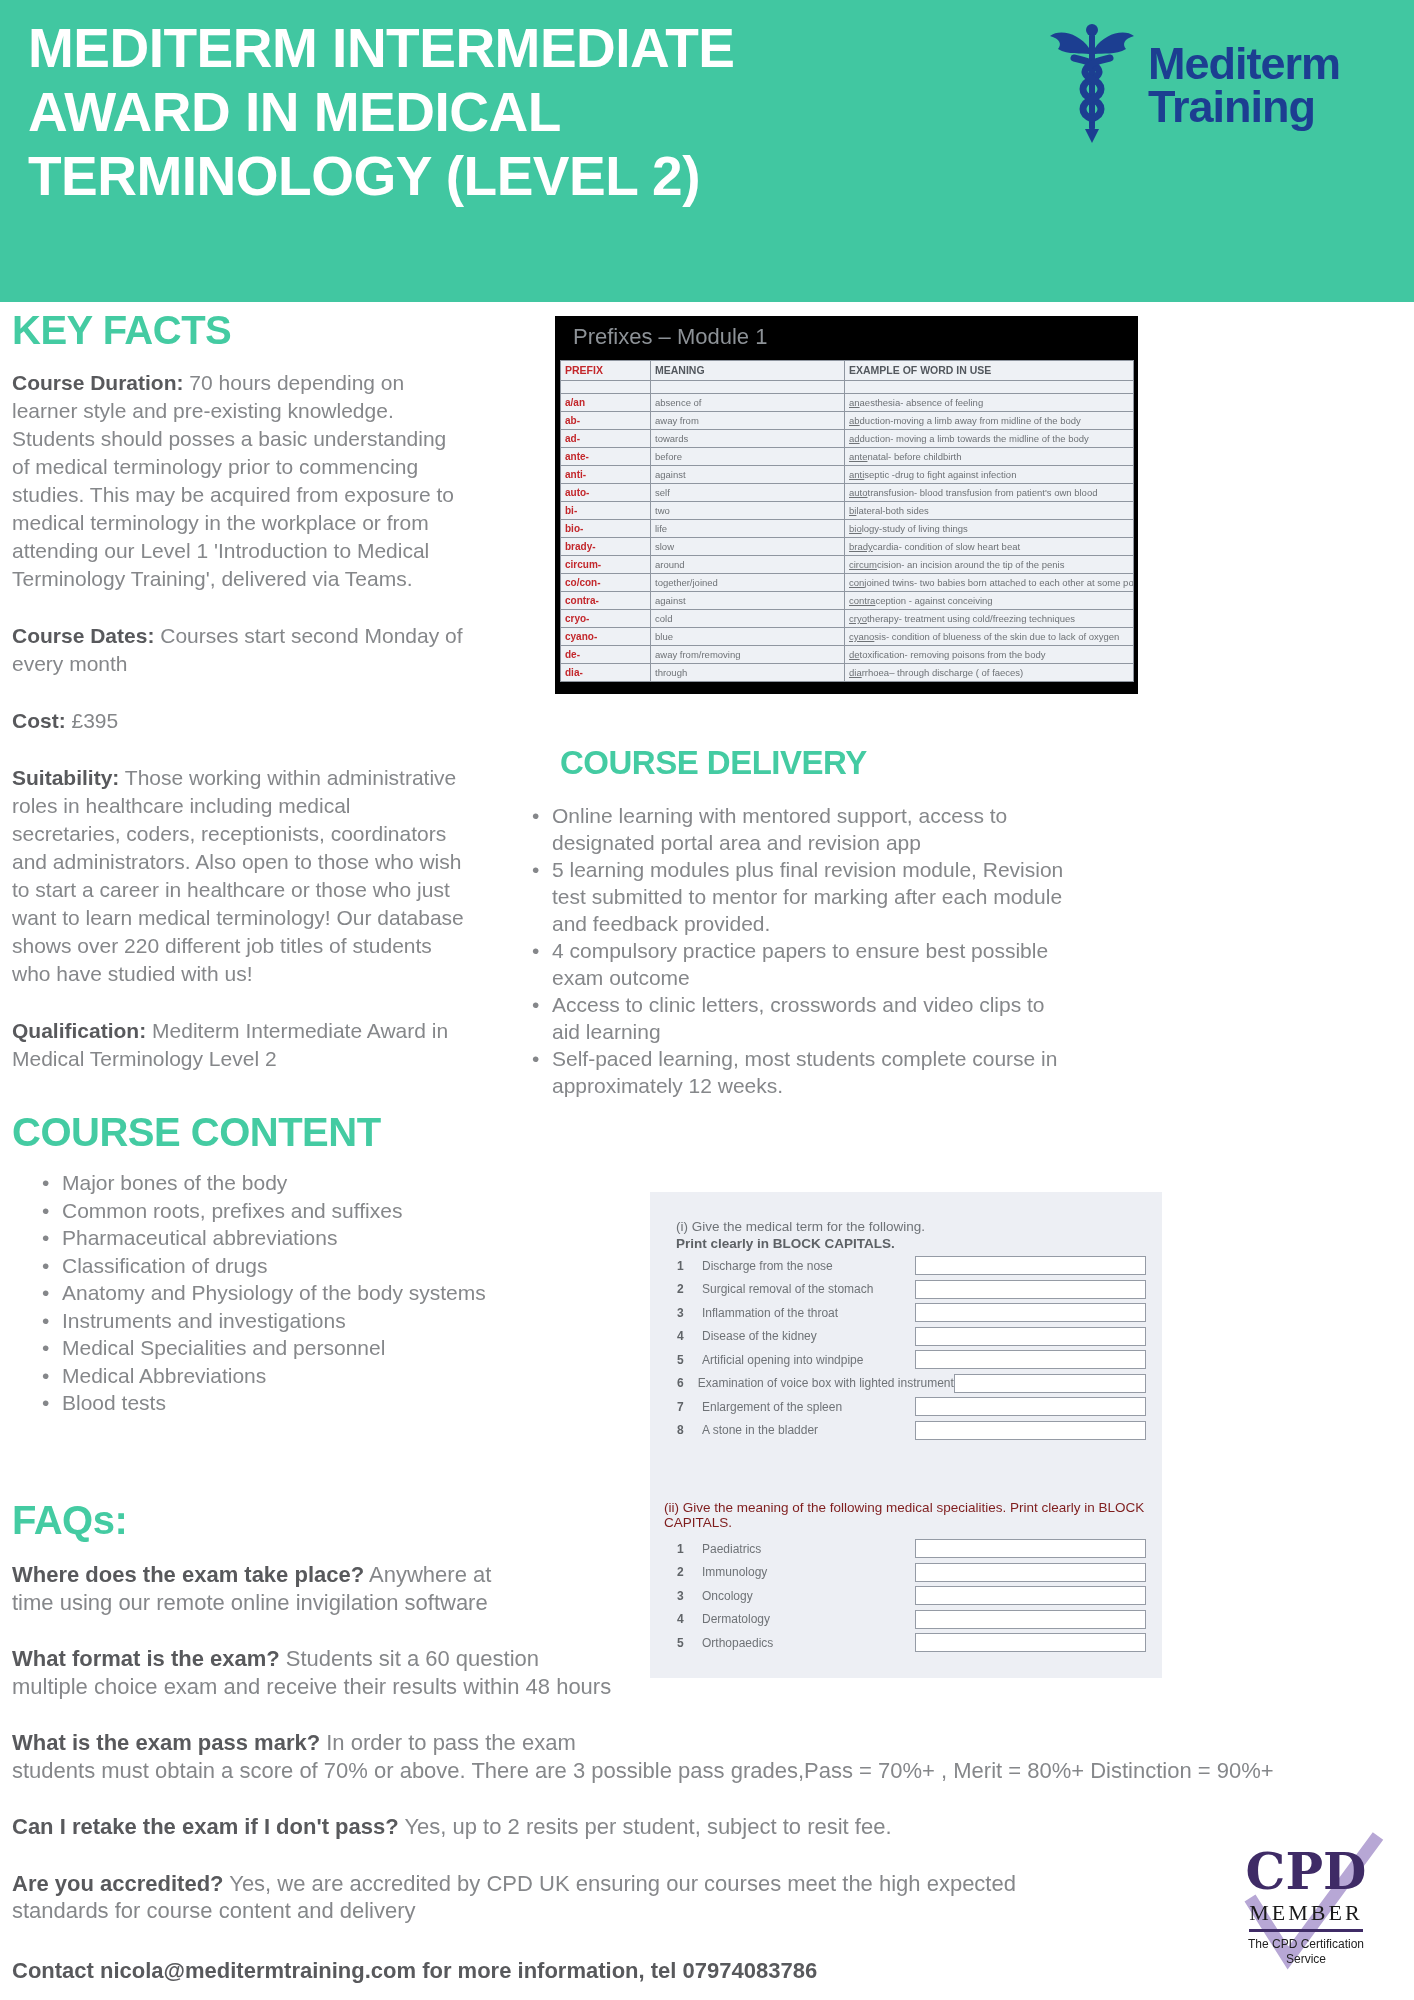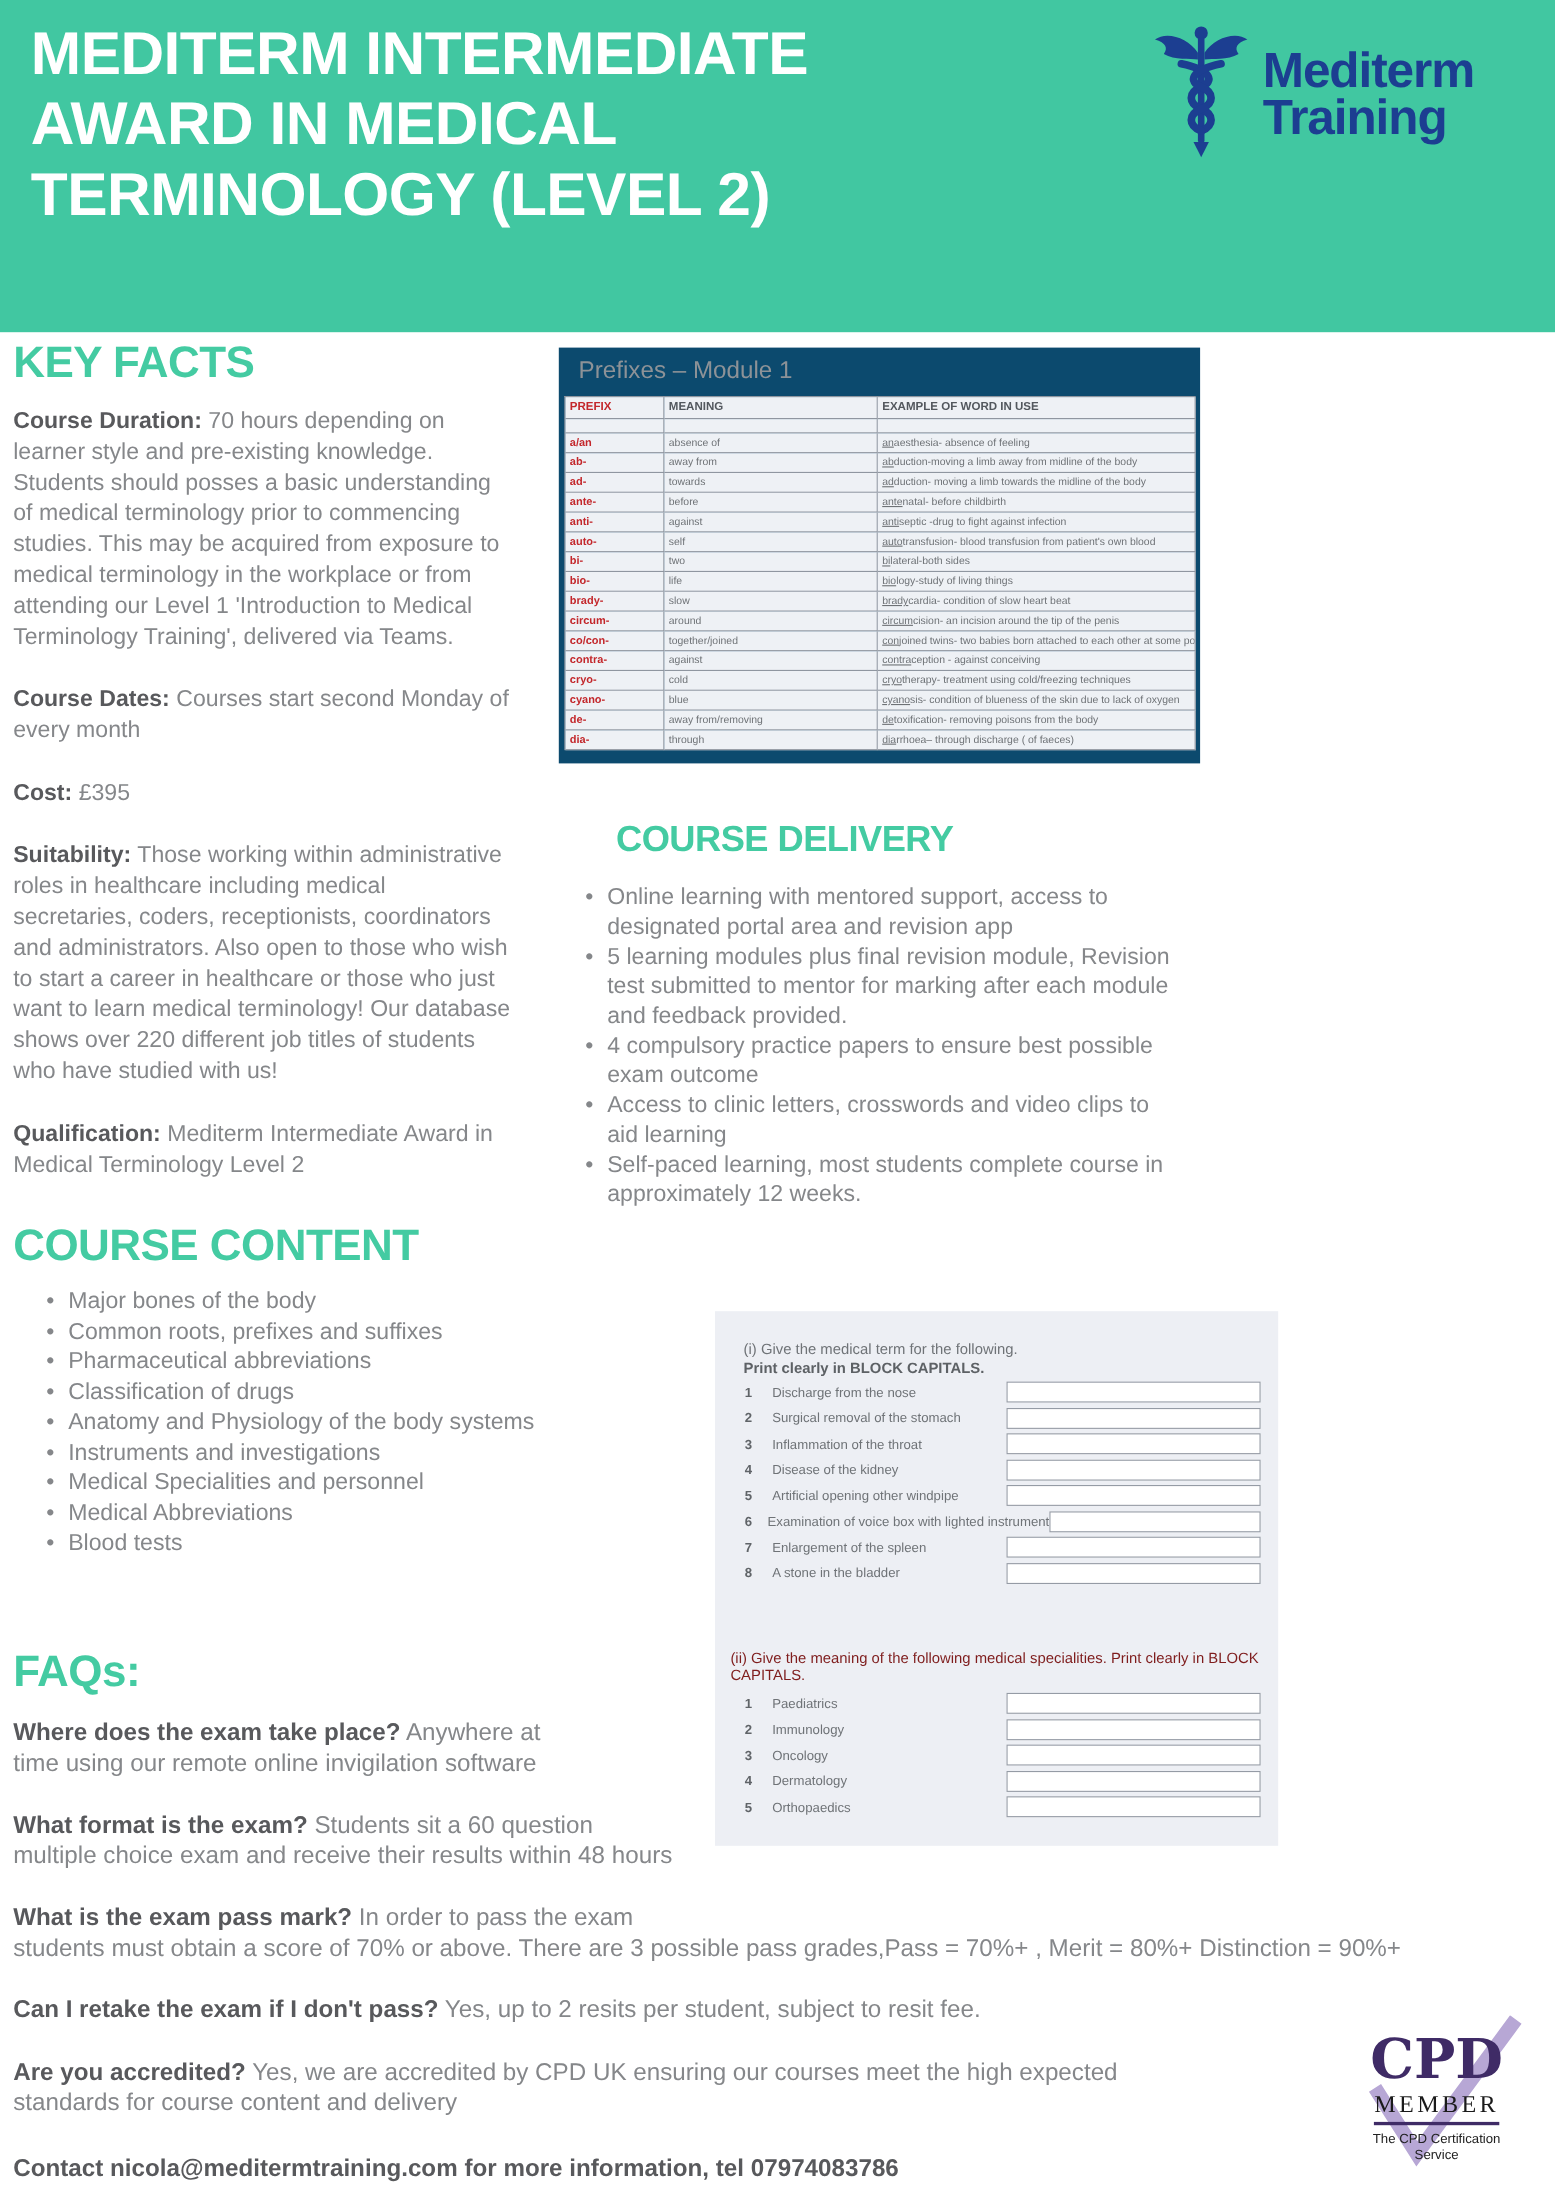"Prefixes – Module 1" .prefix-panel { background: #0c4a6e -> #000000; left: 508px -> 555px }
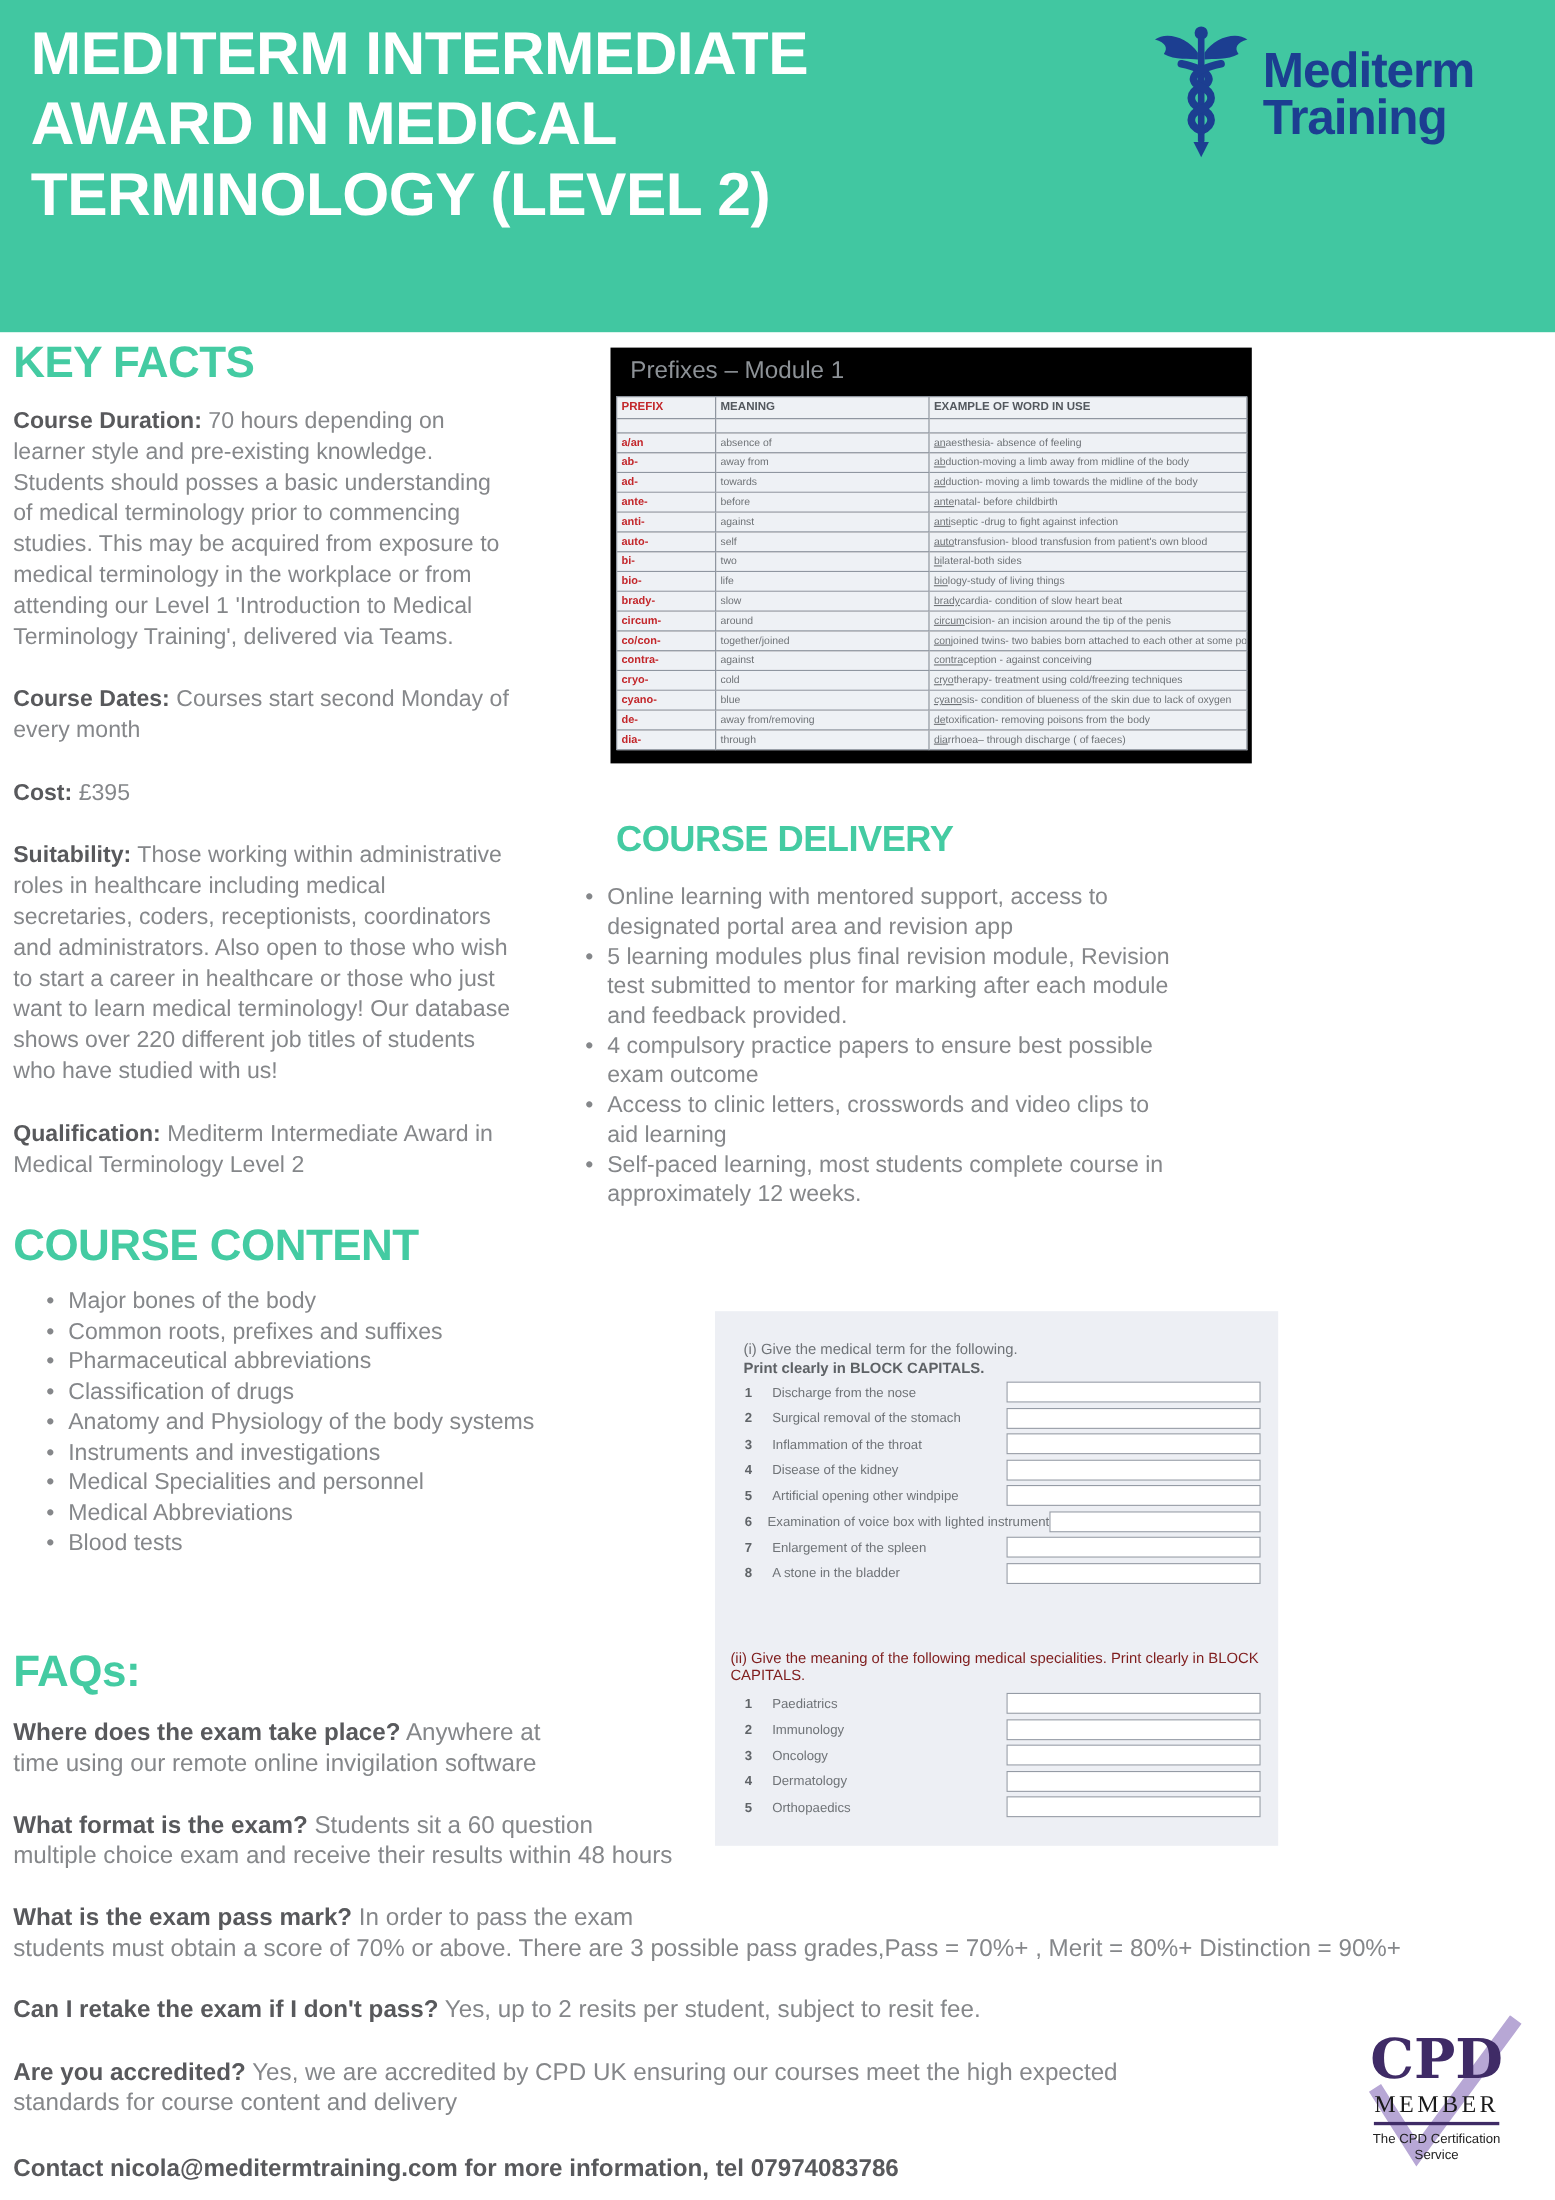"Artificial opening other windpipe" span.qtext { text: other -> into }
